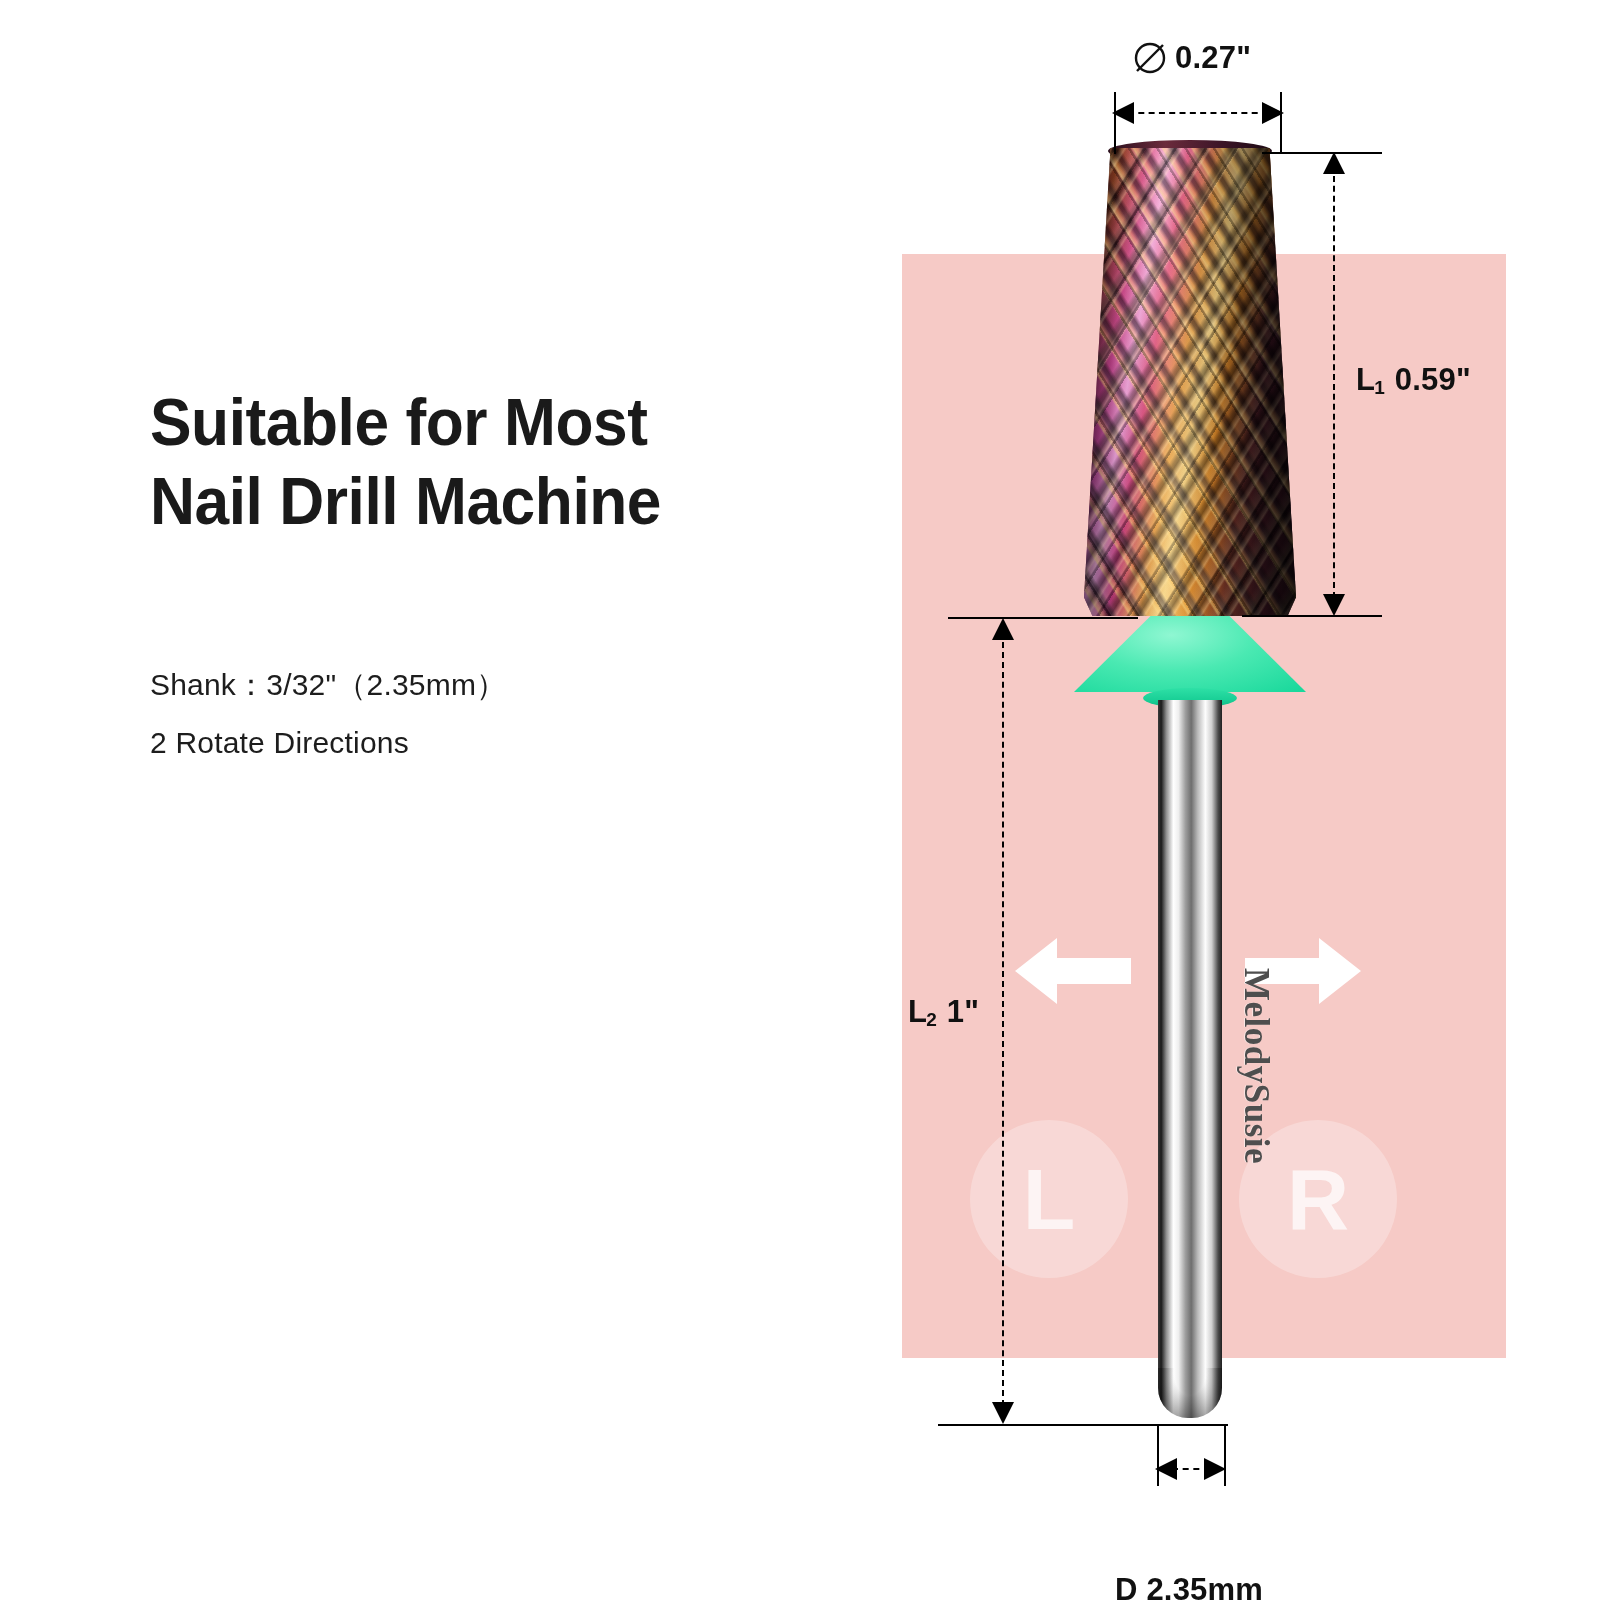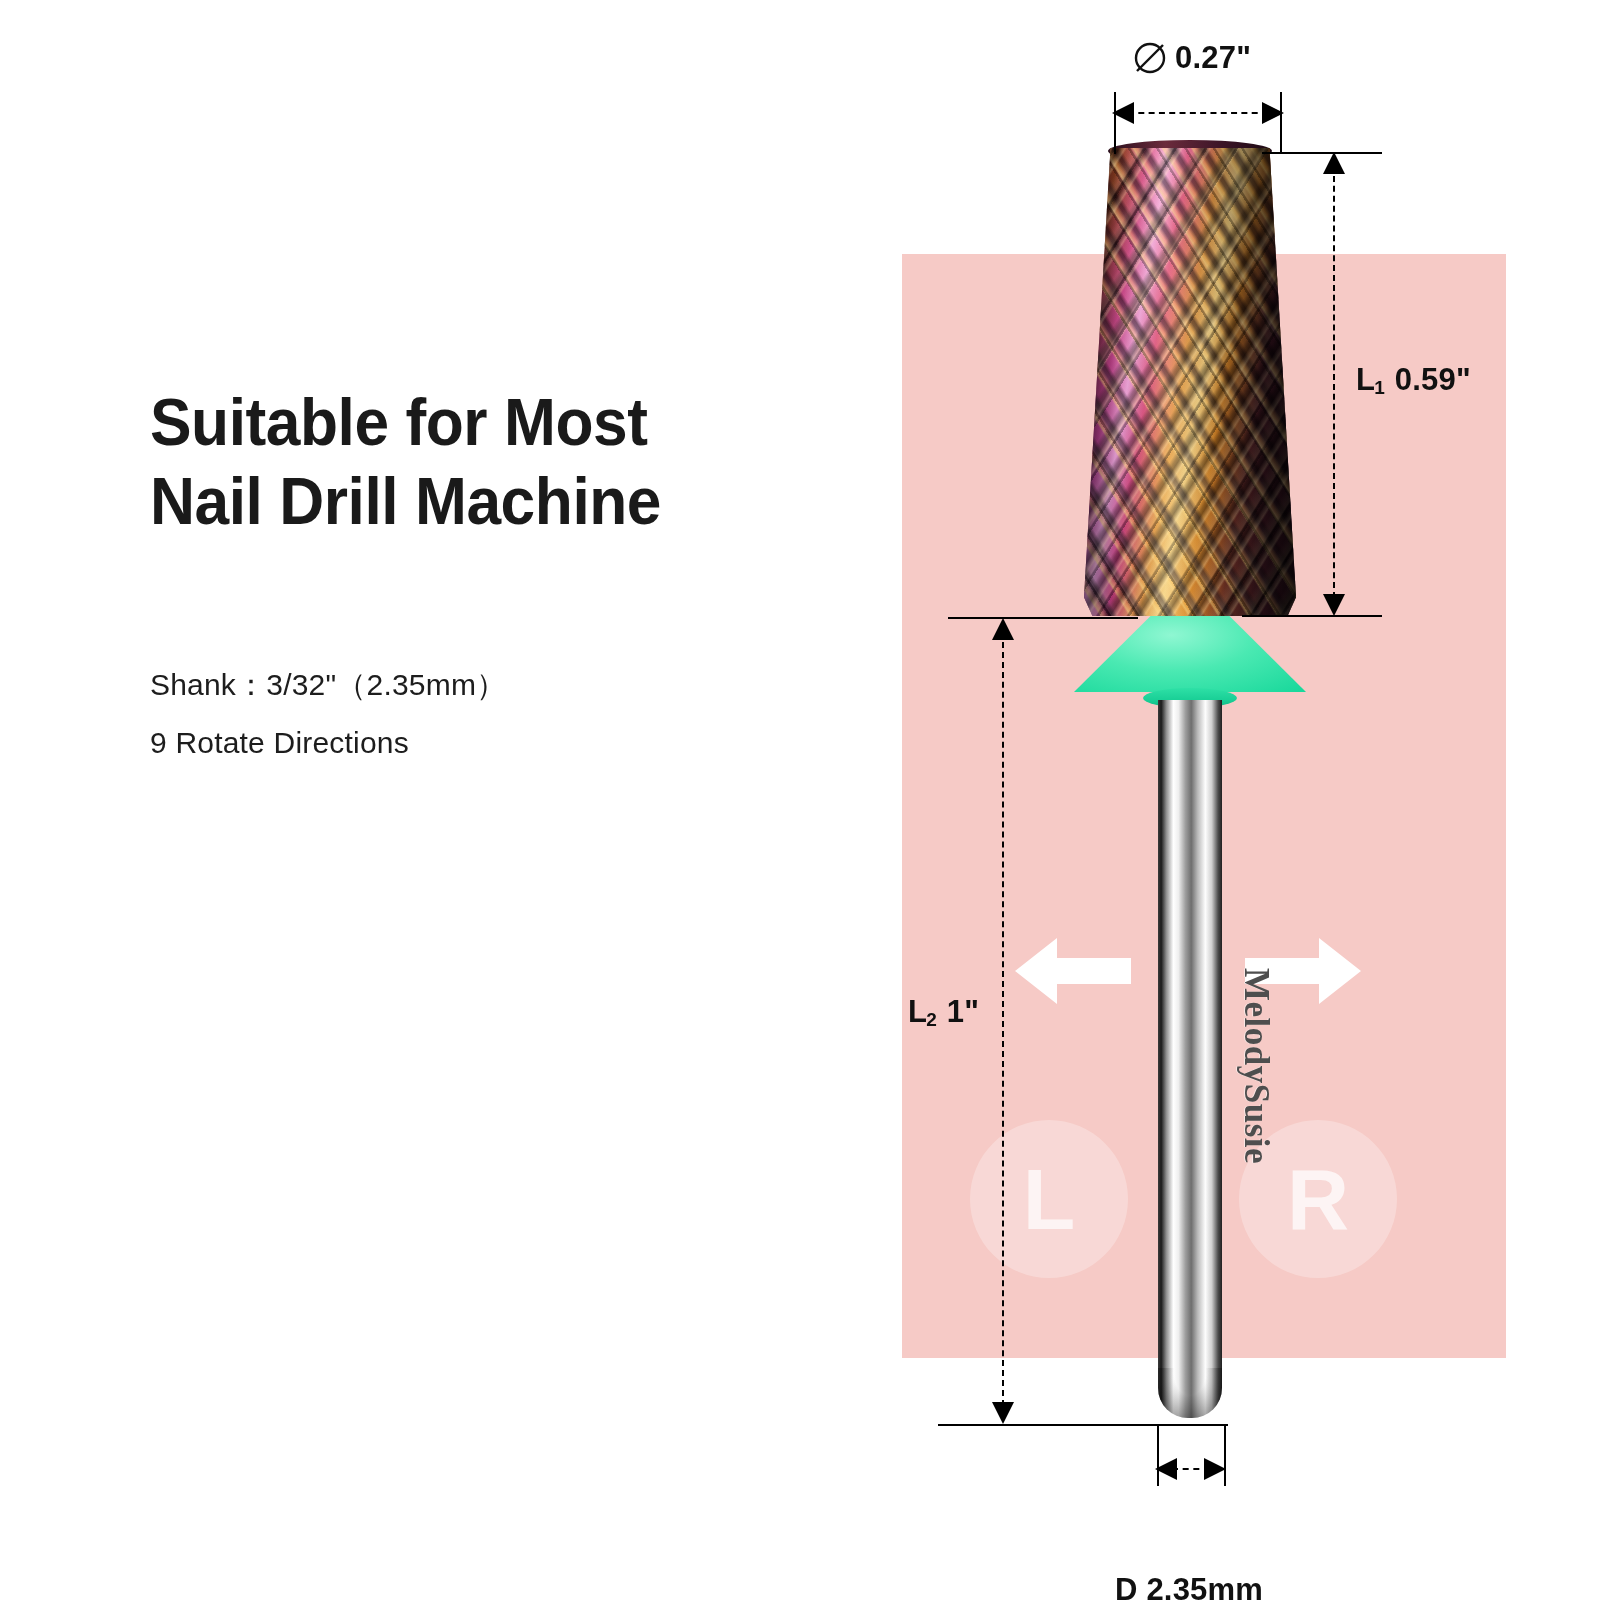"9 Rotate Directions" div.spec-line { text: 9 -> 2 }
